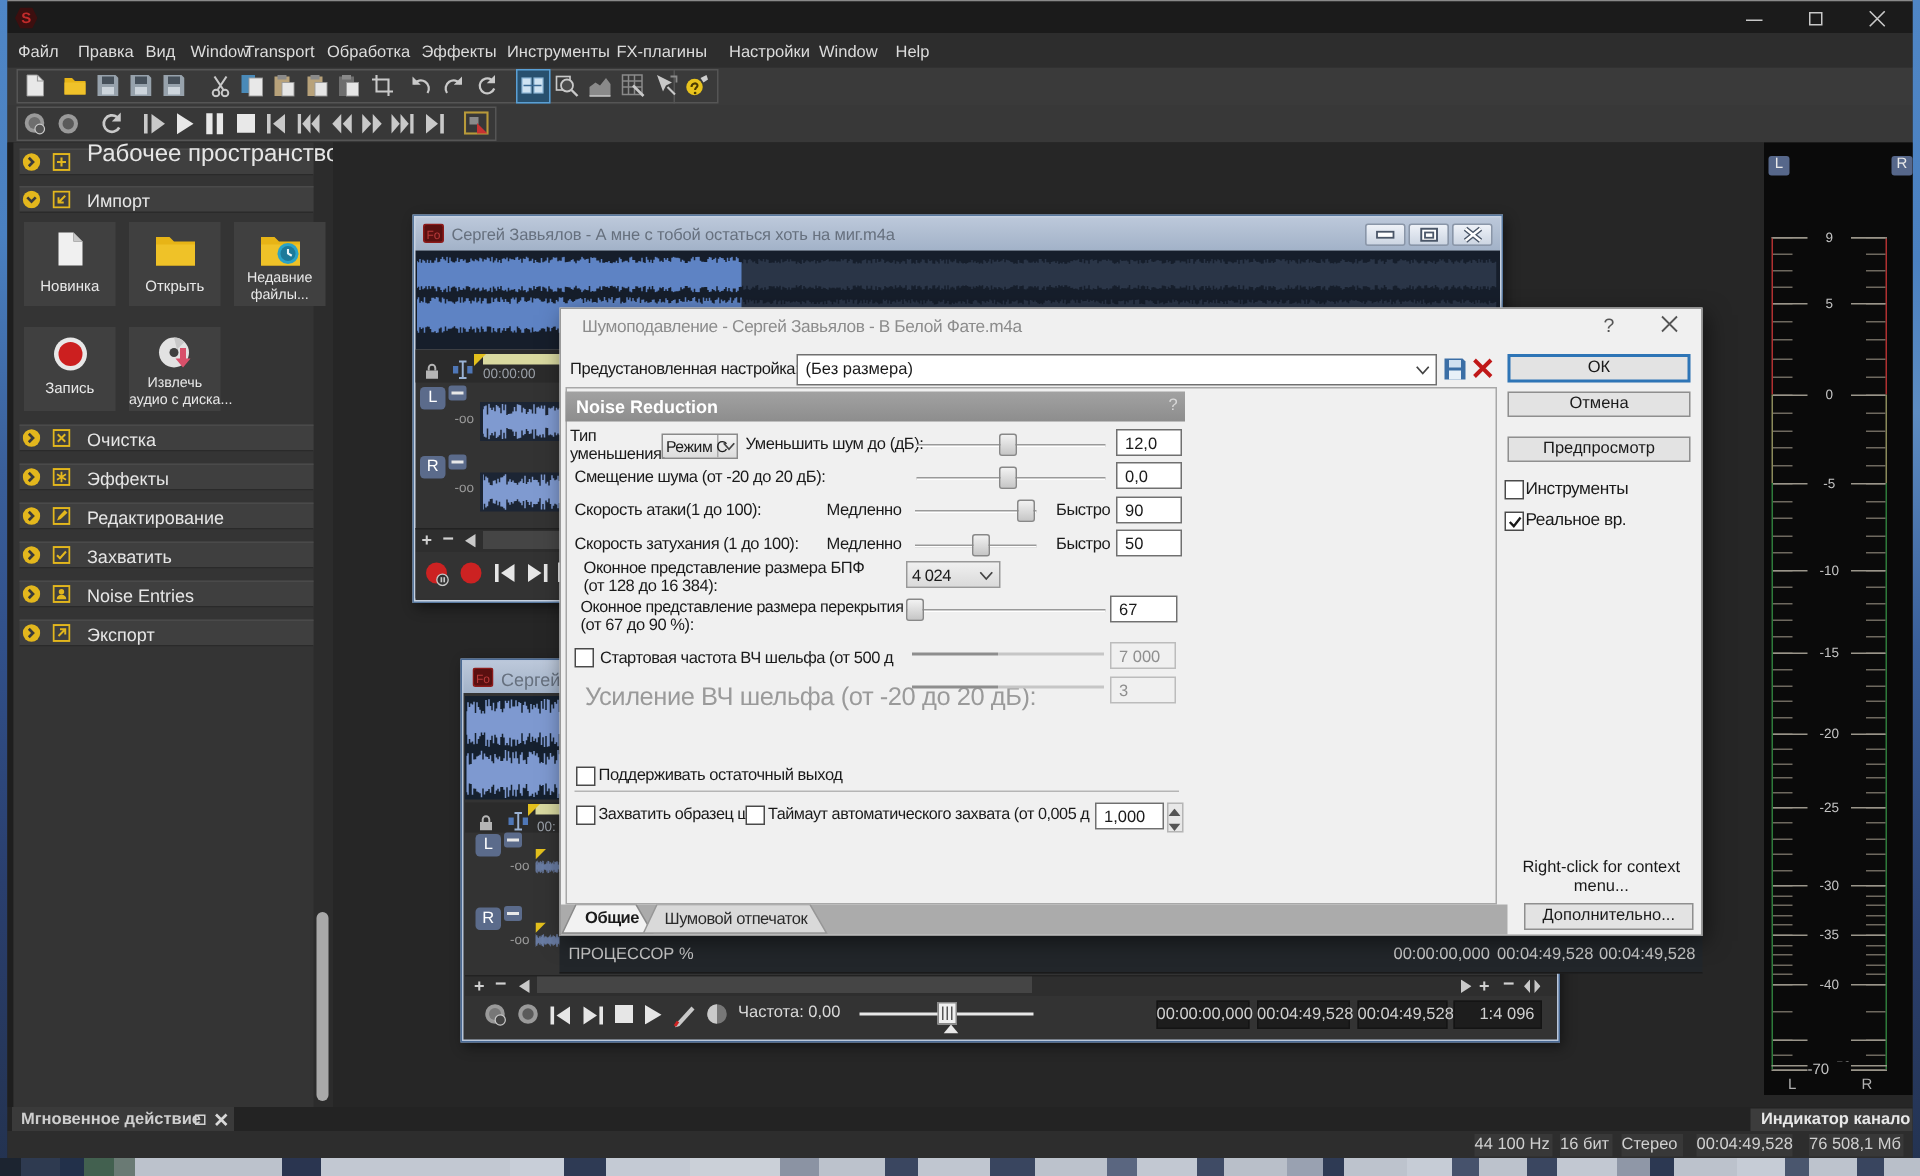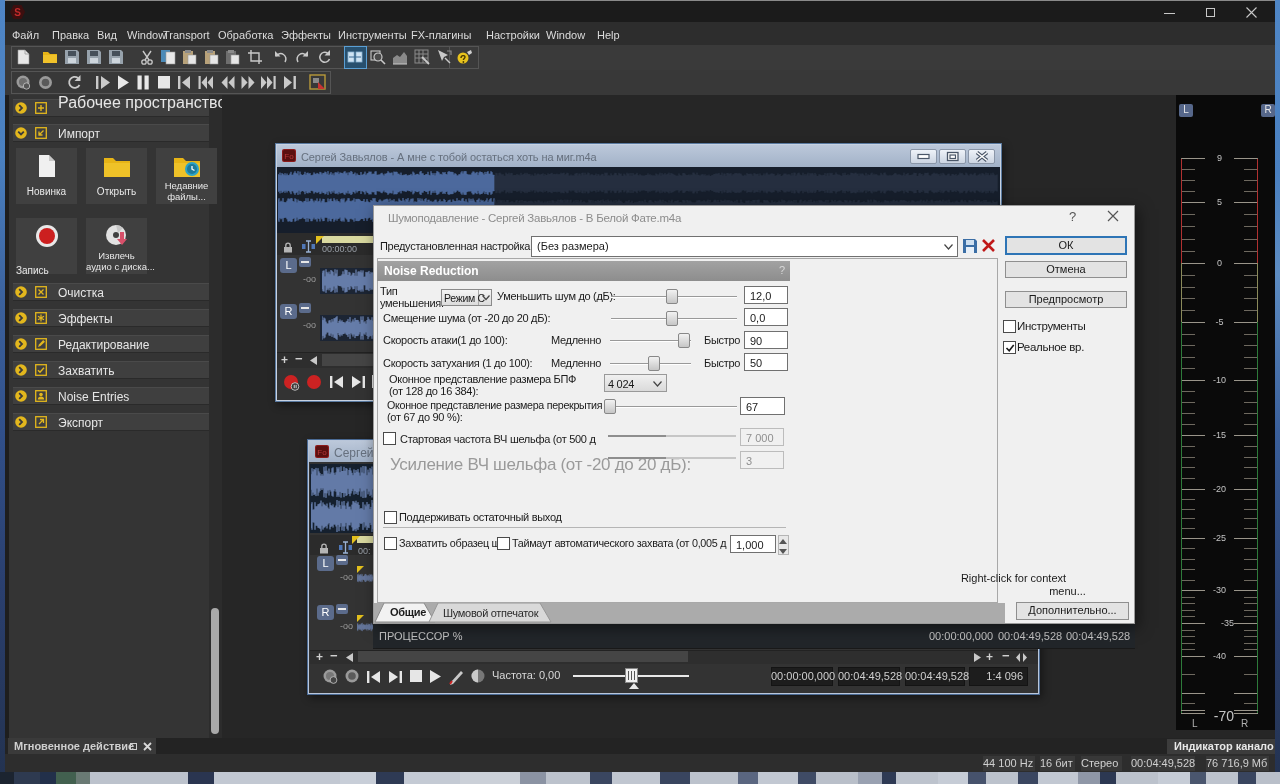"Запись" div.abs { text-align: none -> center; top: 265px -> 254px }
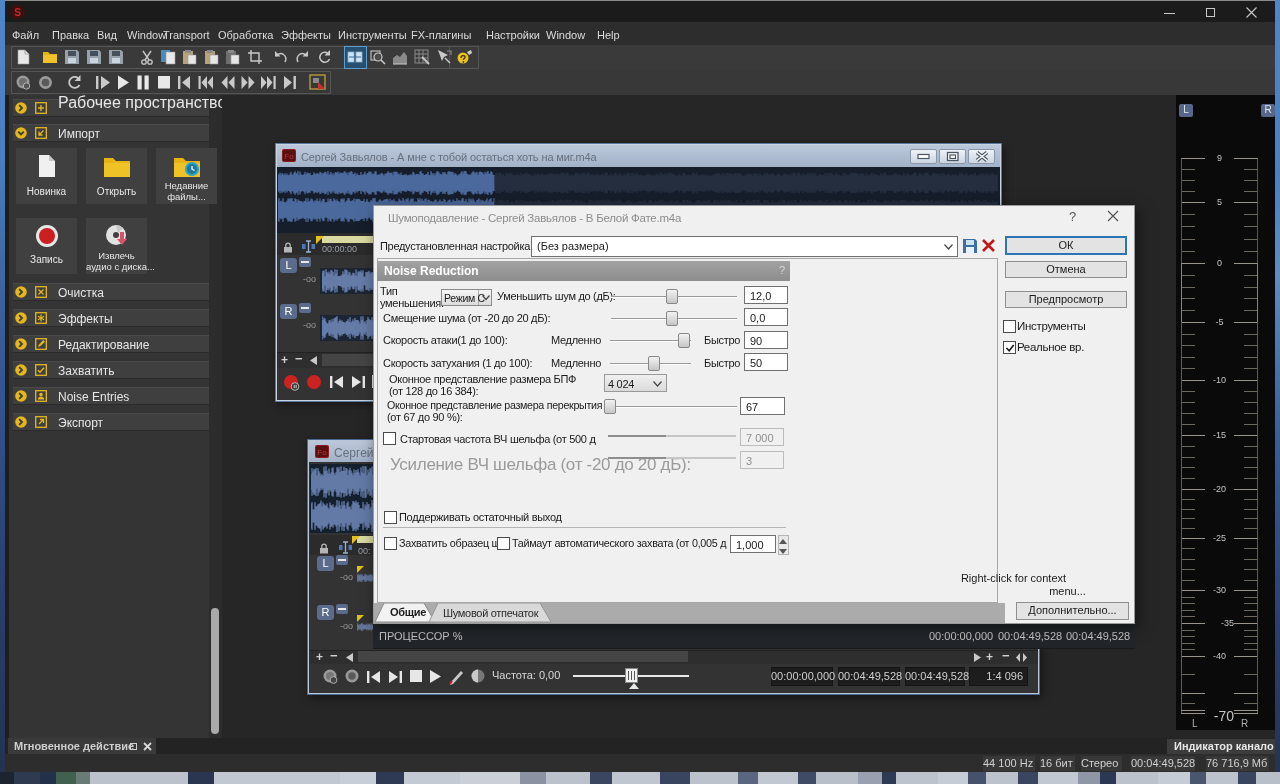"Right-click for context" div.abs { left: 951px -> 1005px }
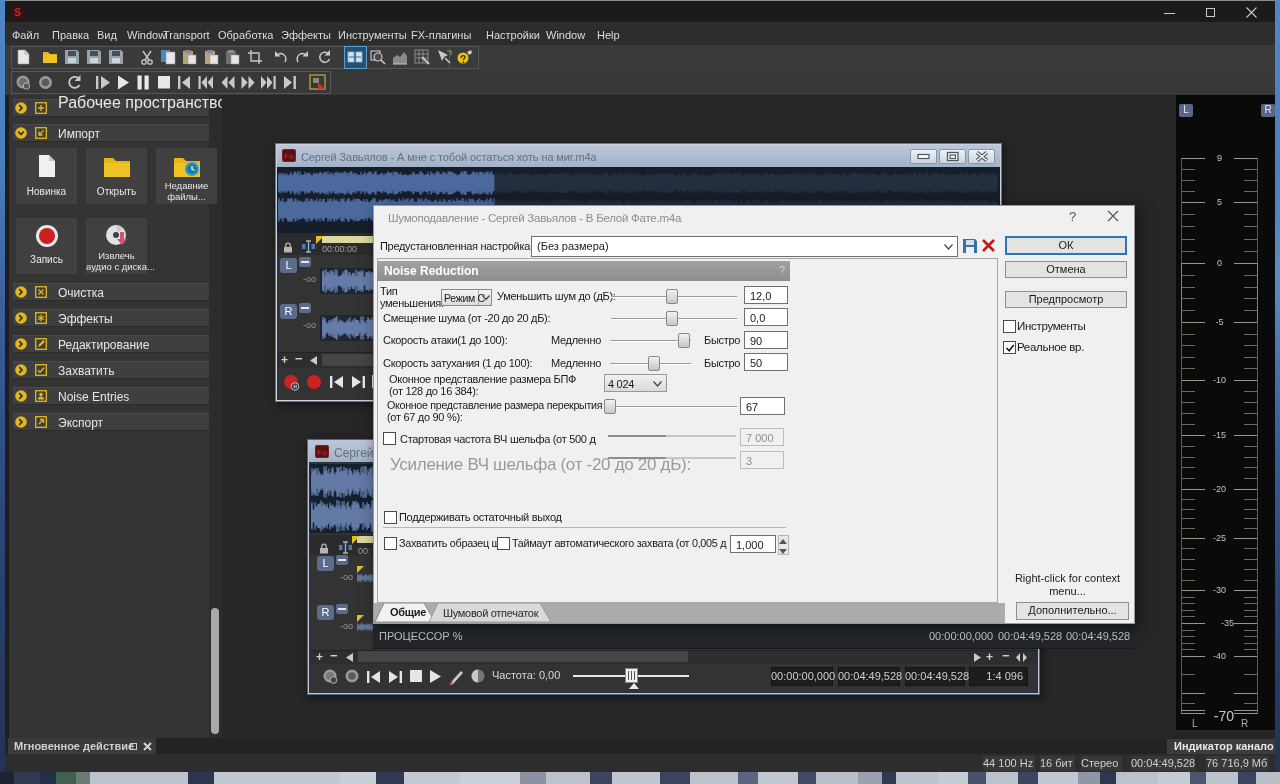"-35" div.abs { text-align: right -> center }
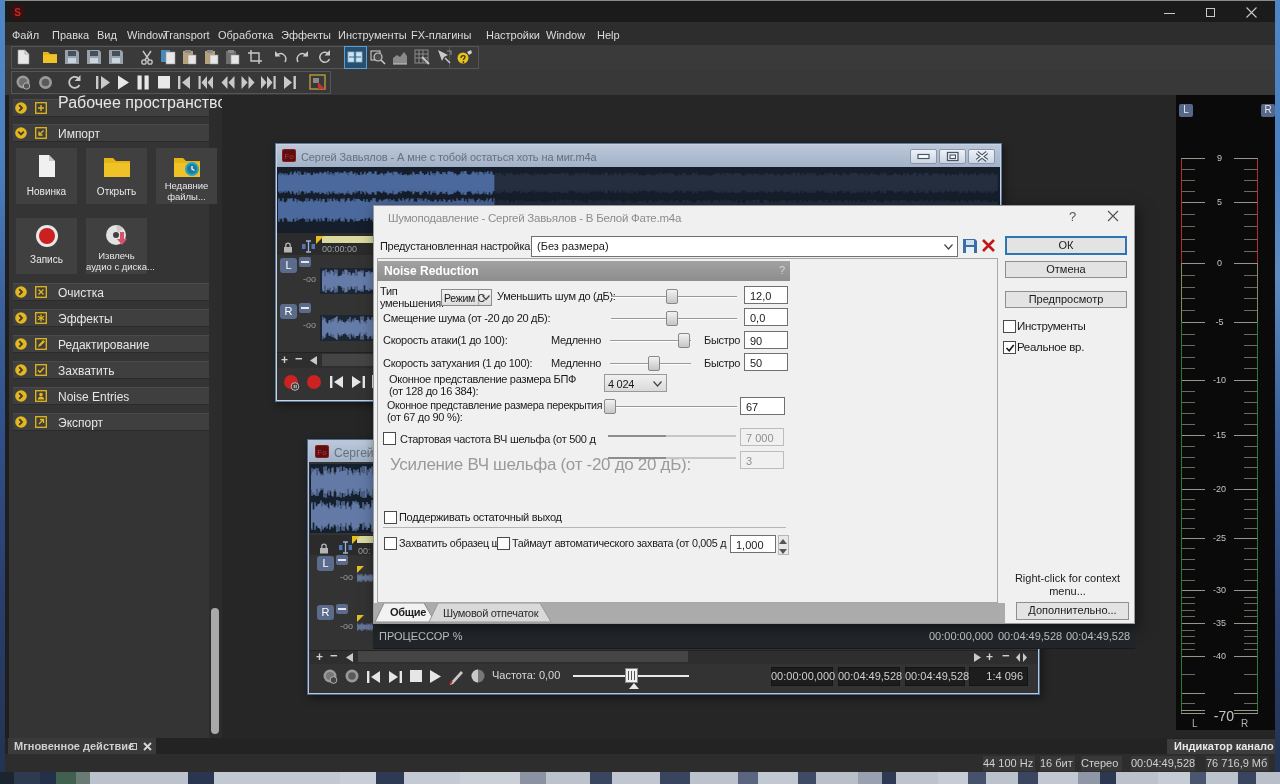"-70" div.abs { font-size: 14px -> 10px; text-align: right -> left }
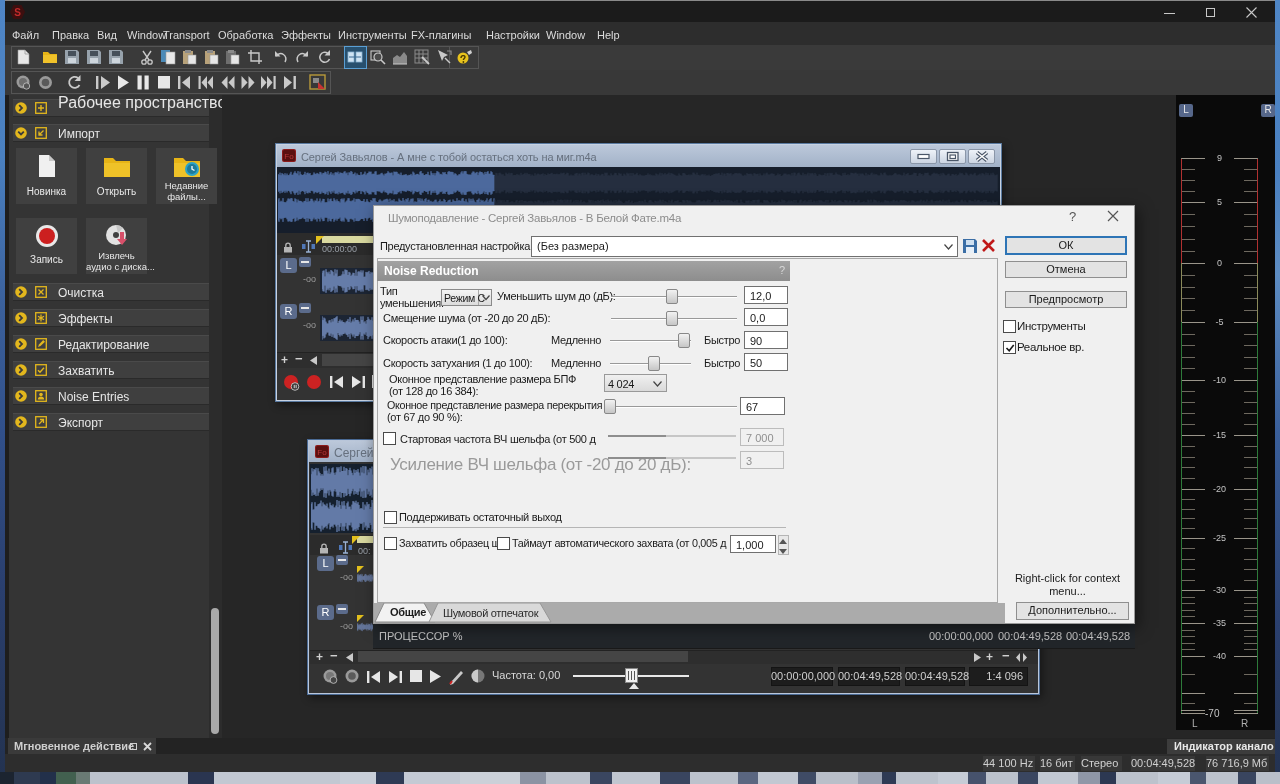"76 716,9 Мб" div.abs { text: 76 716,9 -> 76 508,1 }
